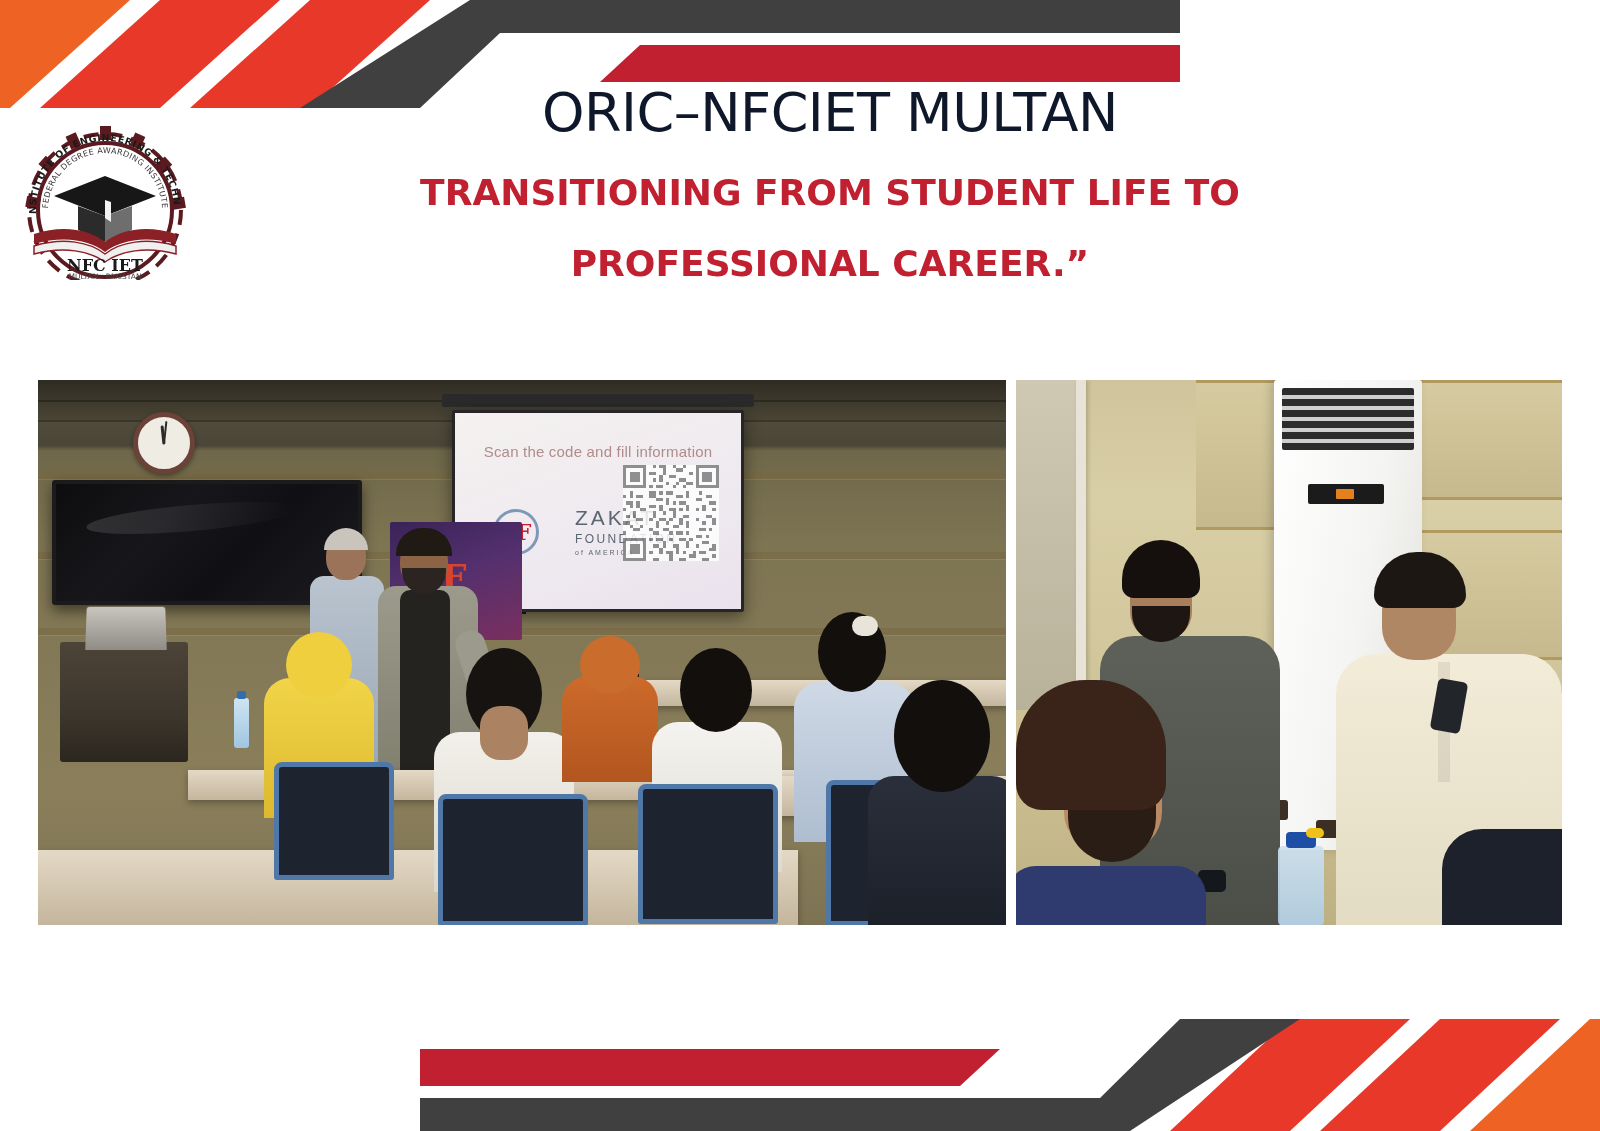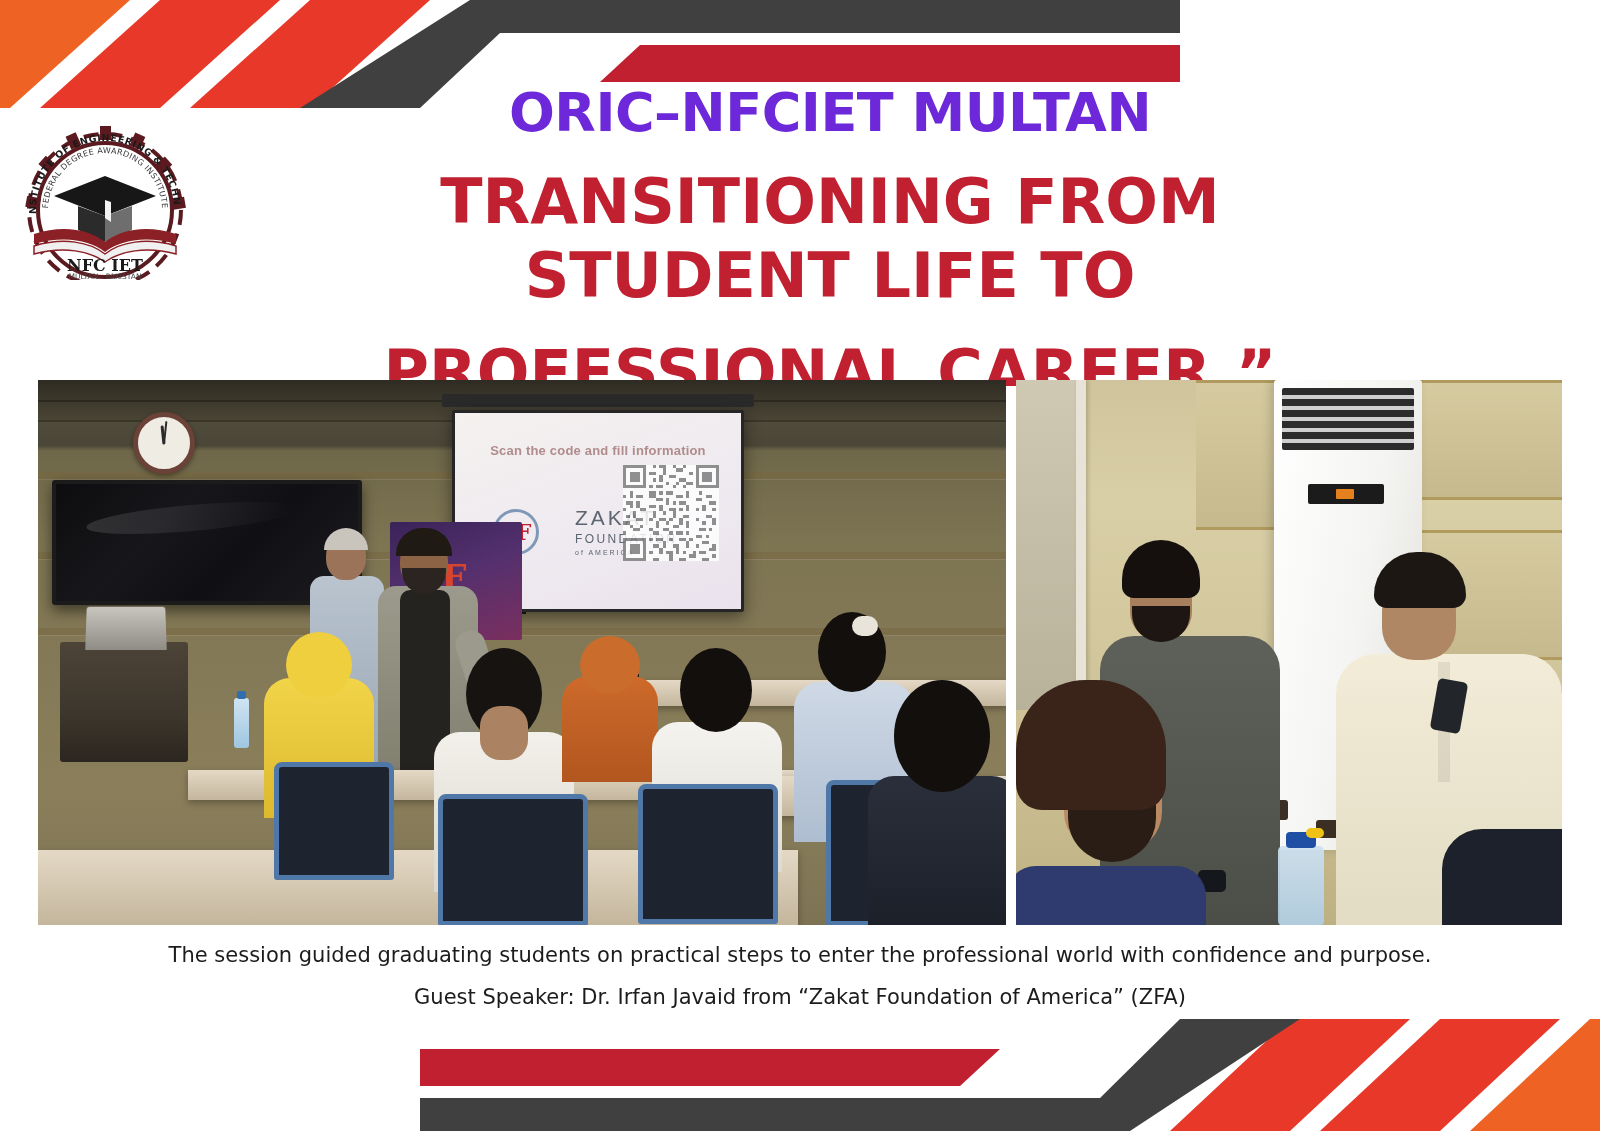"ORIC–NFCIET MULTAN" .title-main { color: #6d28d9 -> #0f172a; font-weight: bold -> normal }
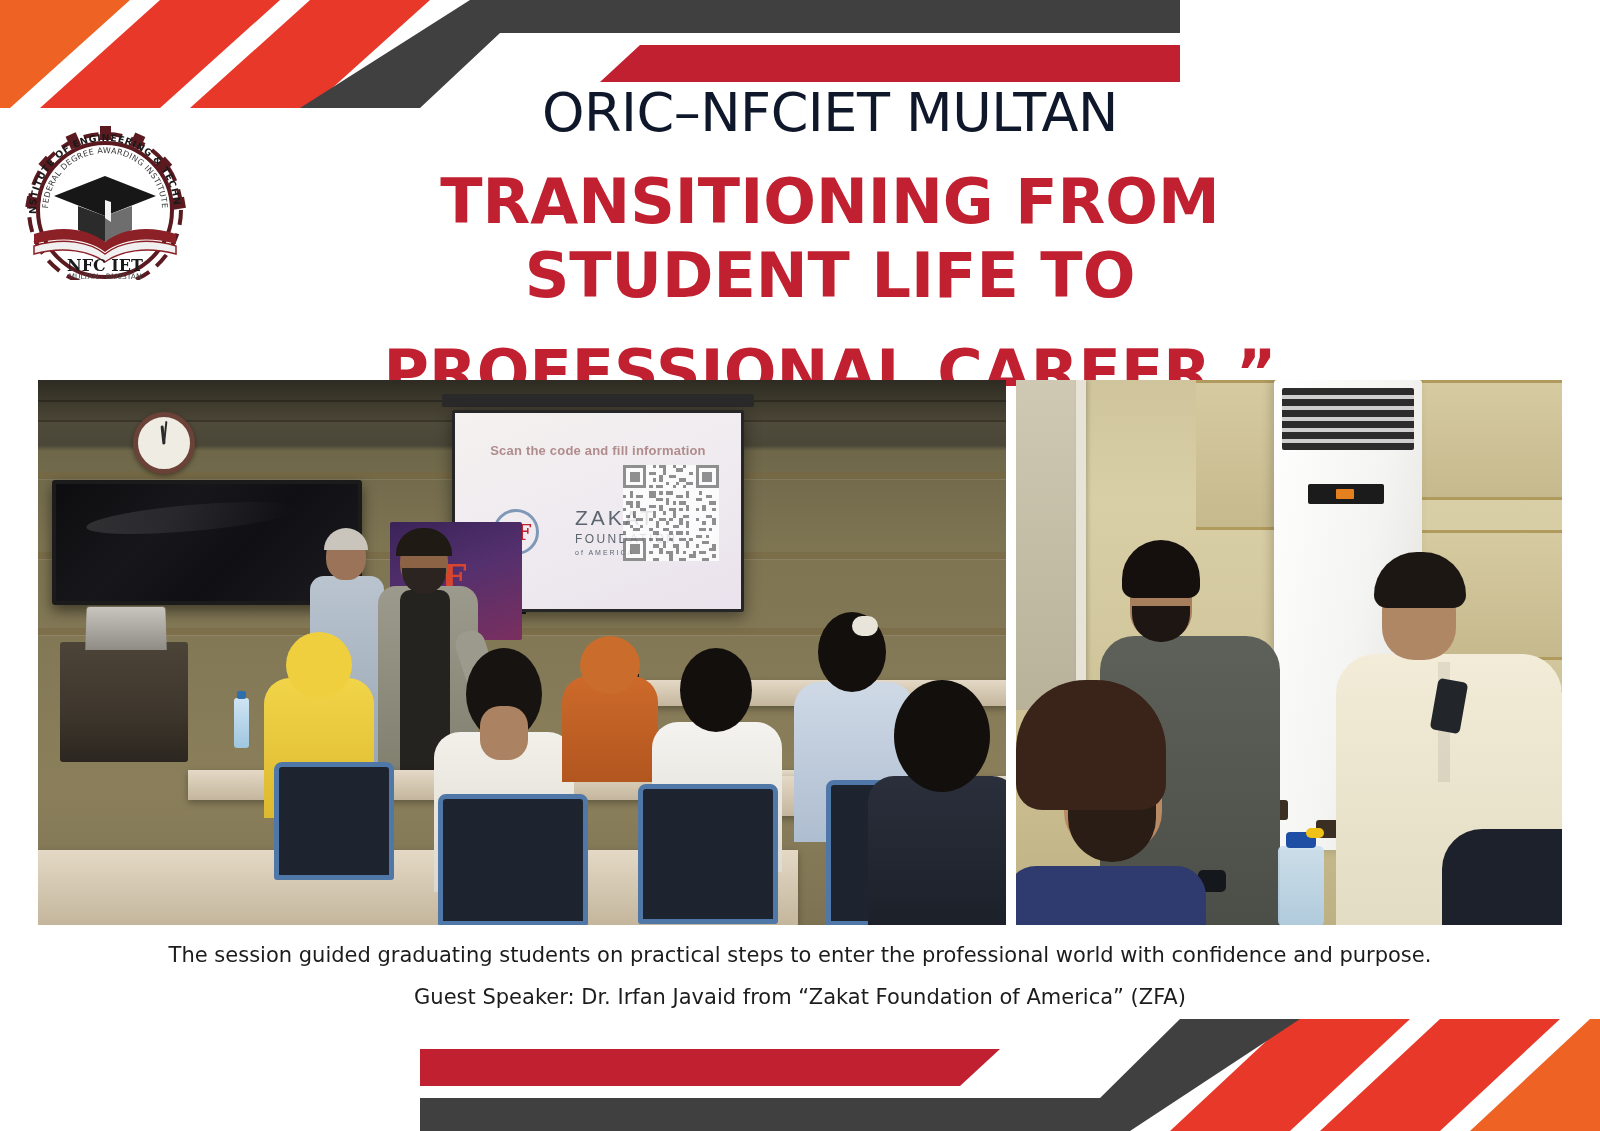"TRANSITIONING FROM STUDENT LIFE TO" .title-sub { font-size: 62px -> 36px; margin-top: 22px -> 28px }
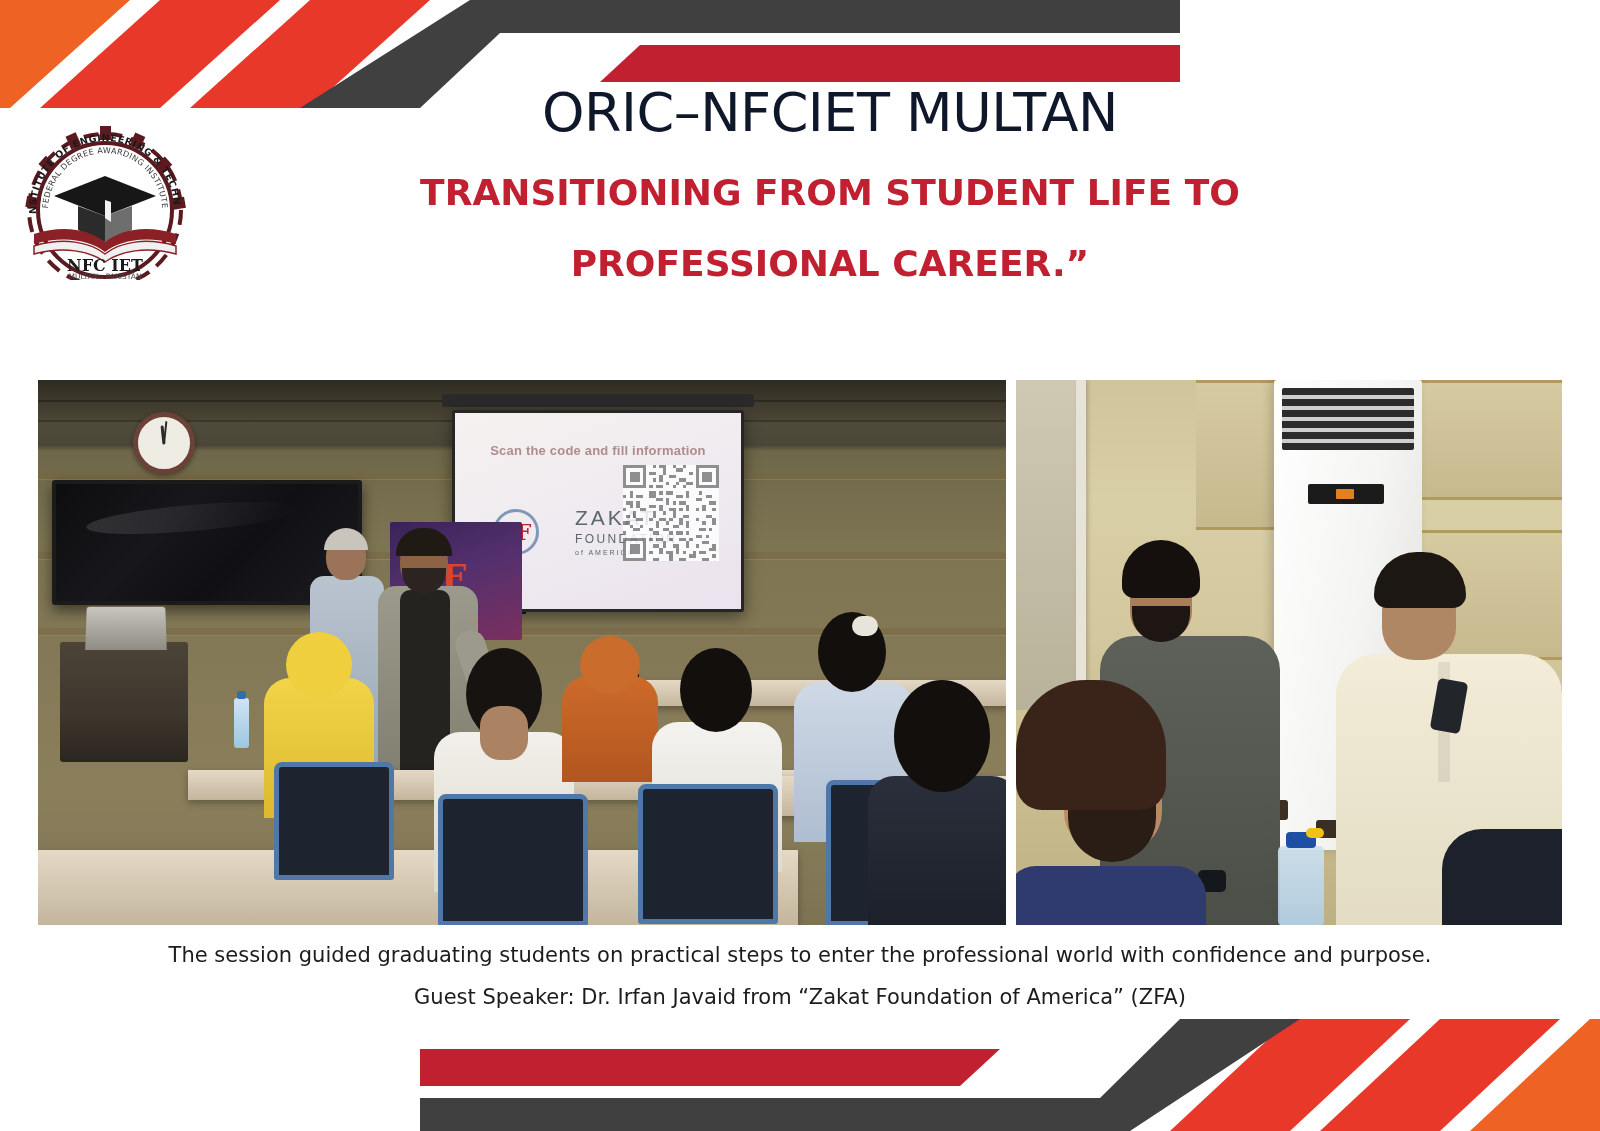"Scan the code and fill" .scr-text { font-size: 13px -> 15px; font-weight: bold -> normal }
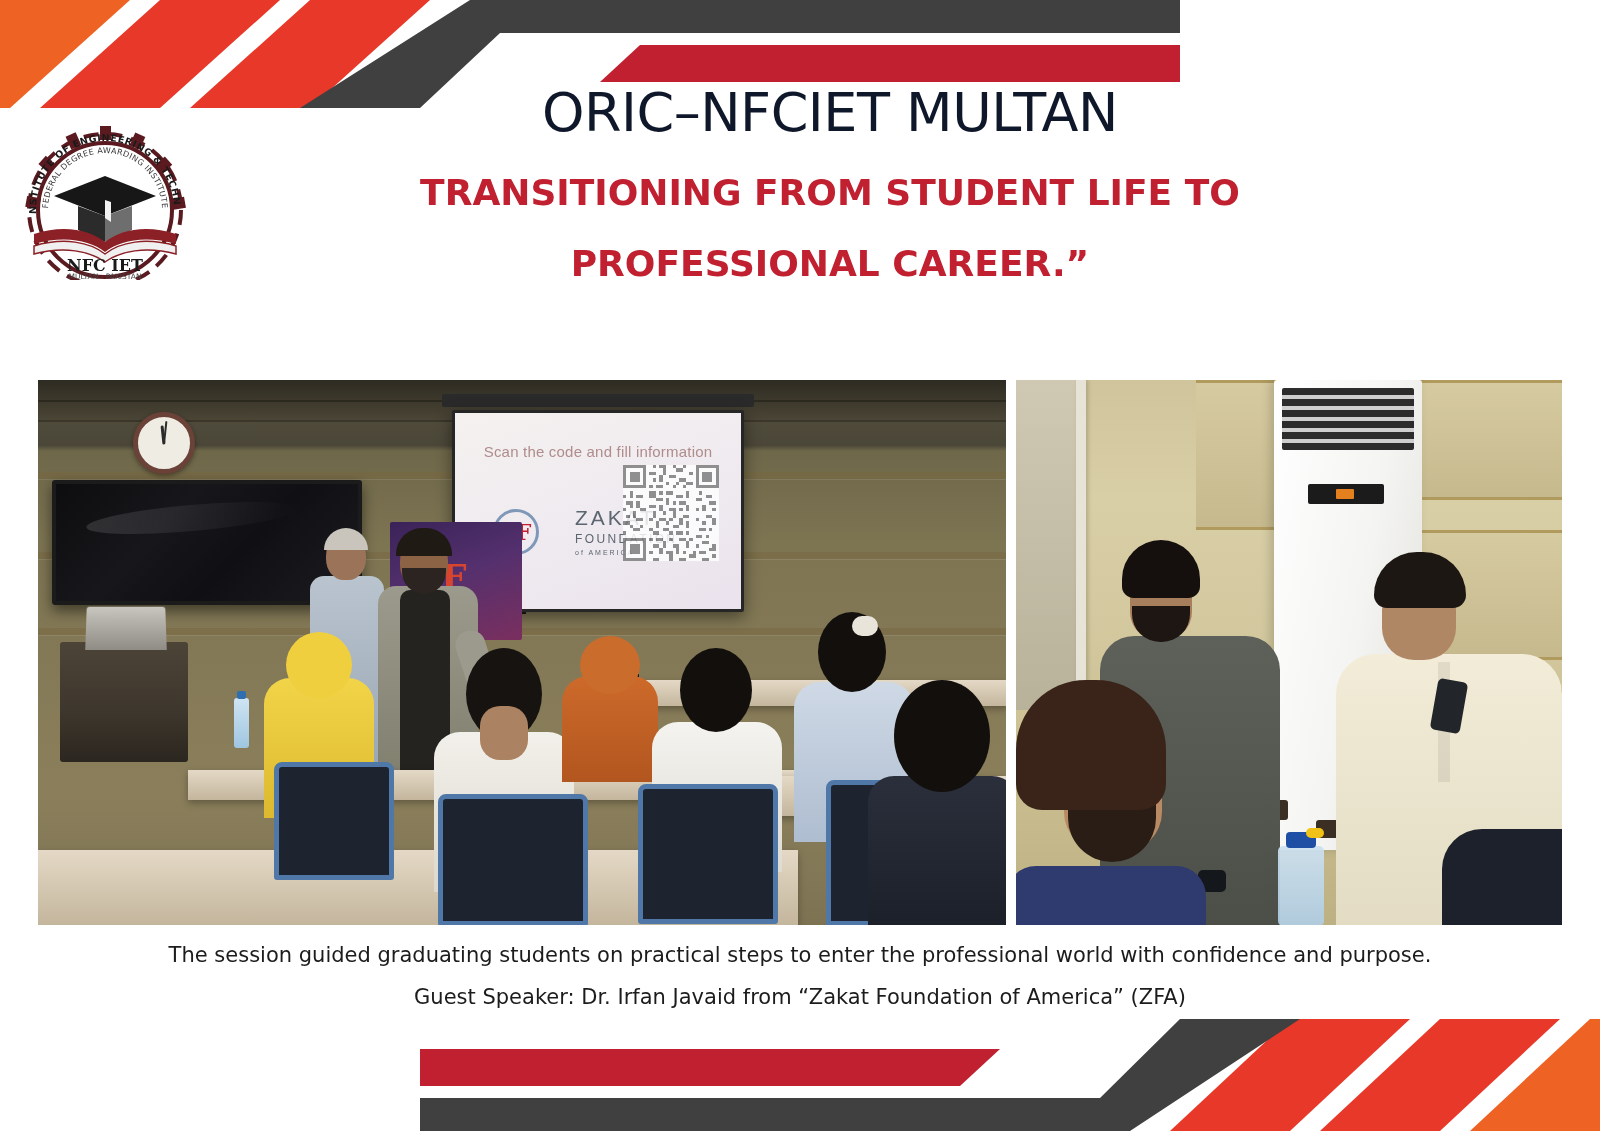"The session guided graduating students" div.caption { html: <div> <div>The session guided graduating students on practical steps to enter the professional world with confidence and purpose.</div> <div>Guest Speaker: Dr. Irfan Javaid from “Zakat Foundation of America” (ZFA)</div> </div> -> none }
